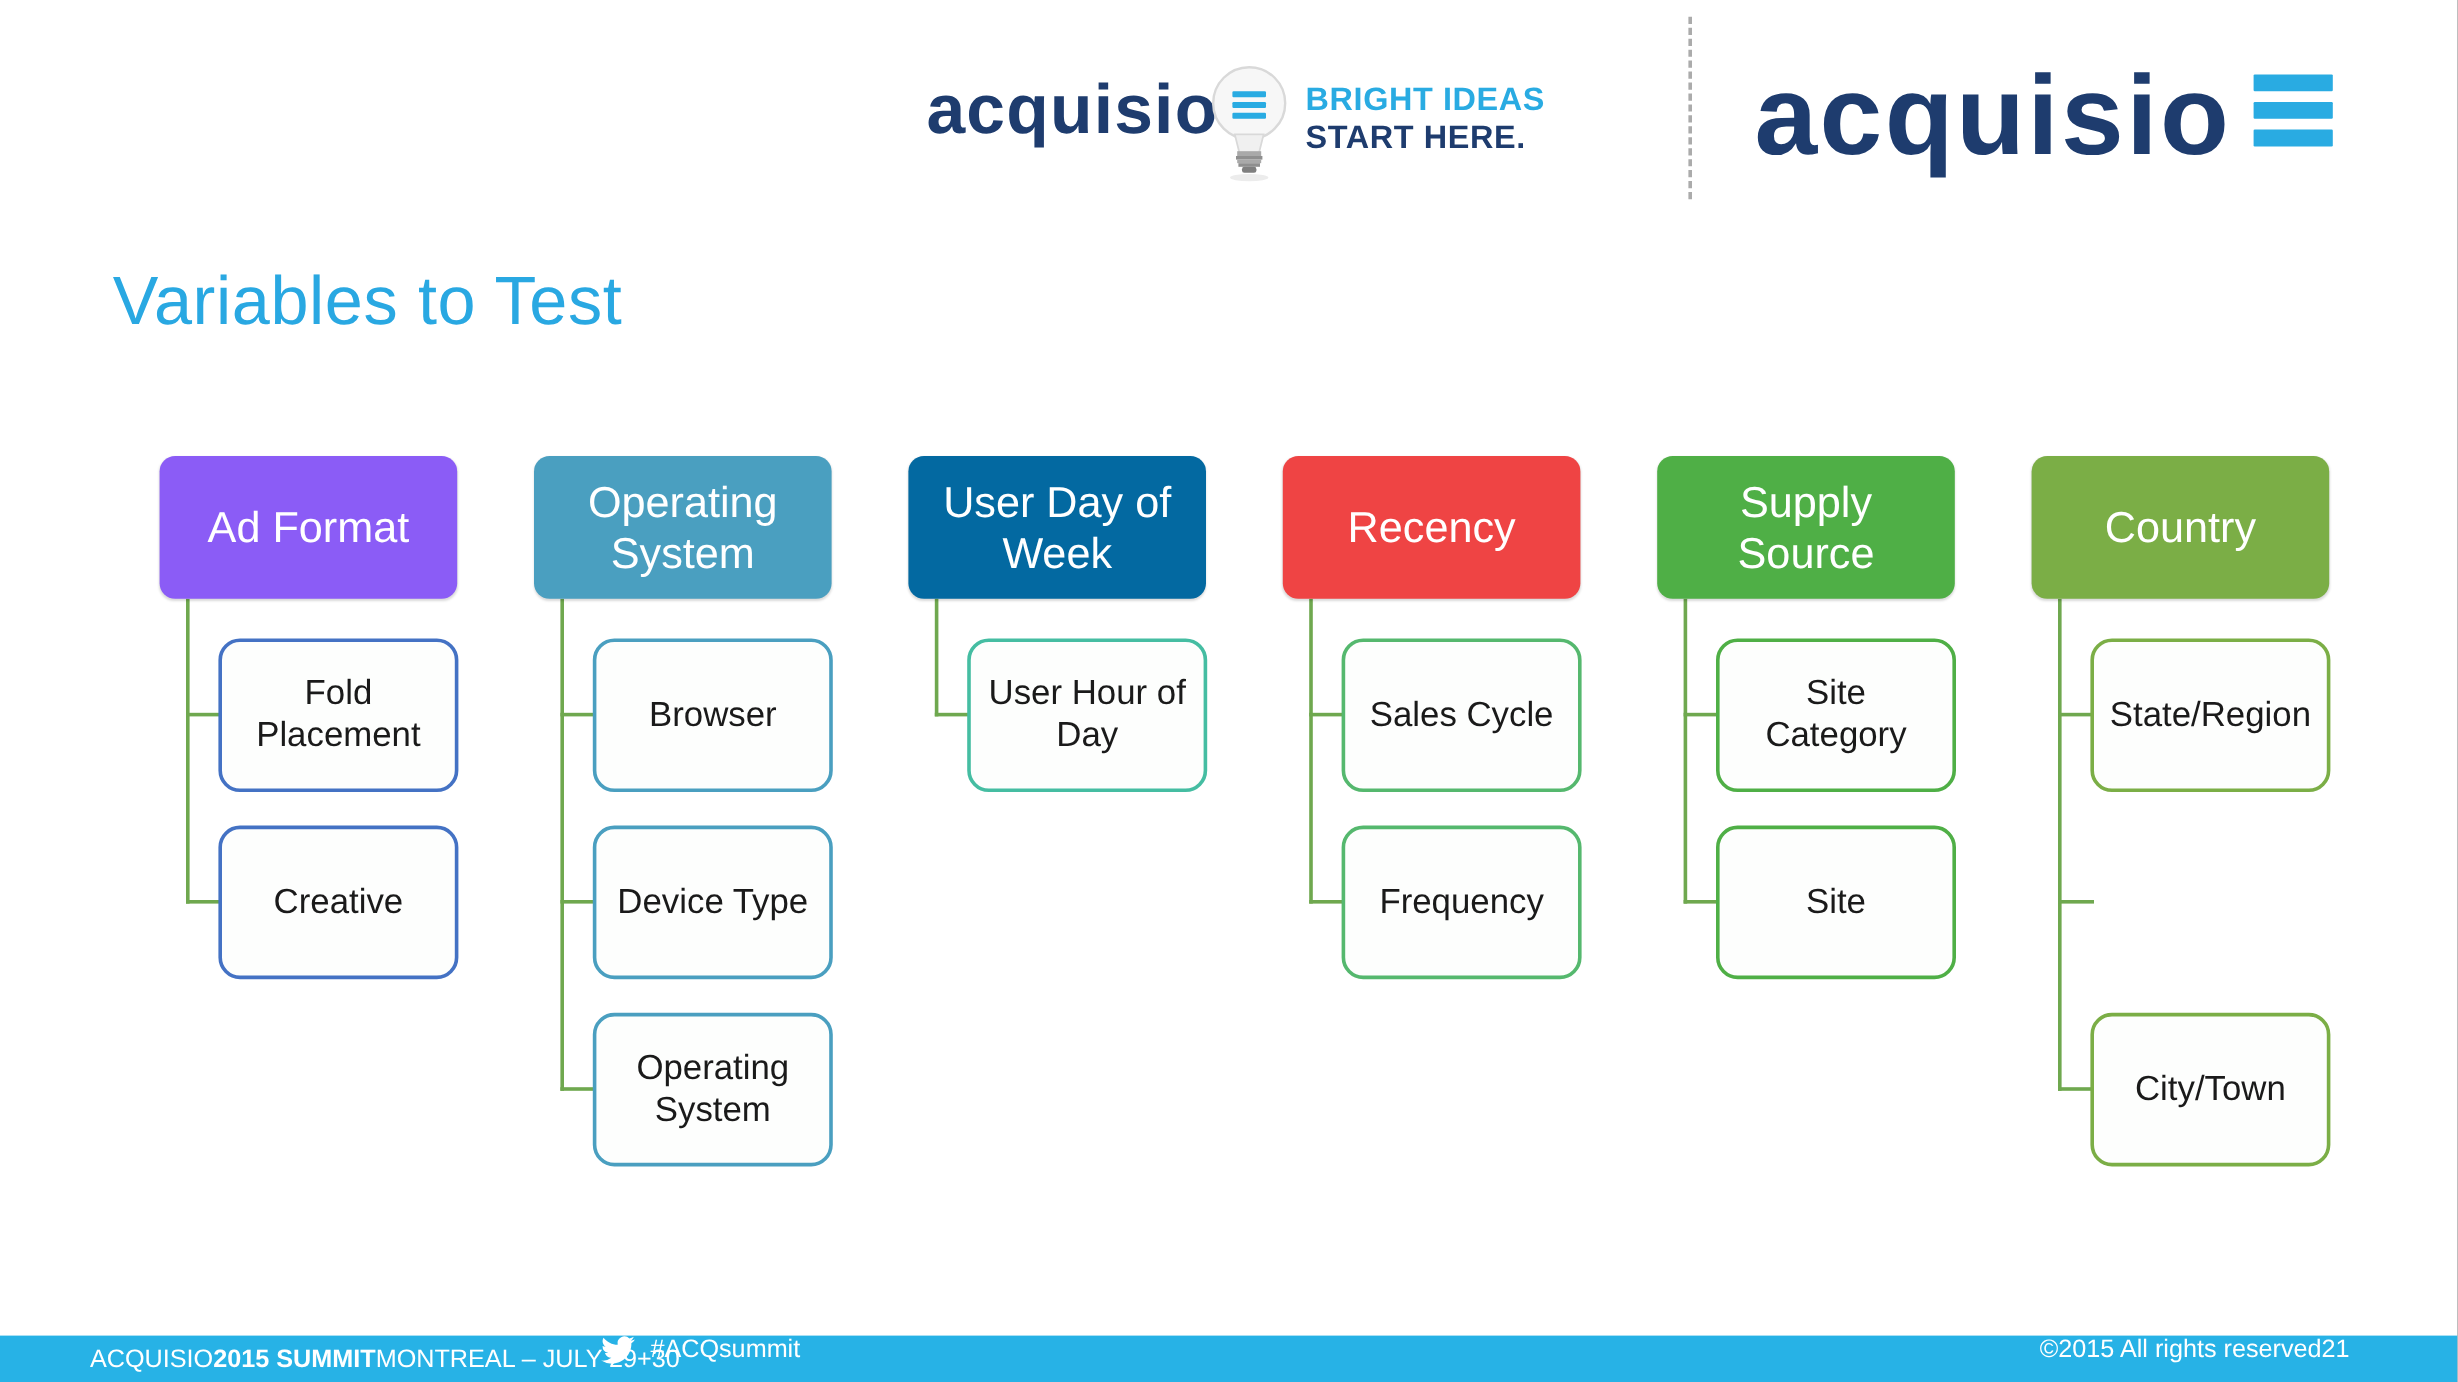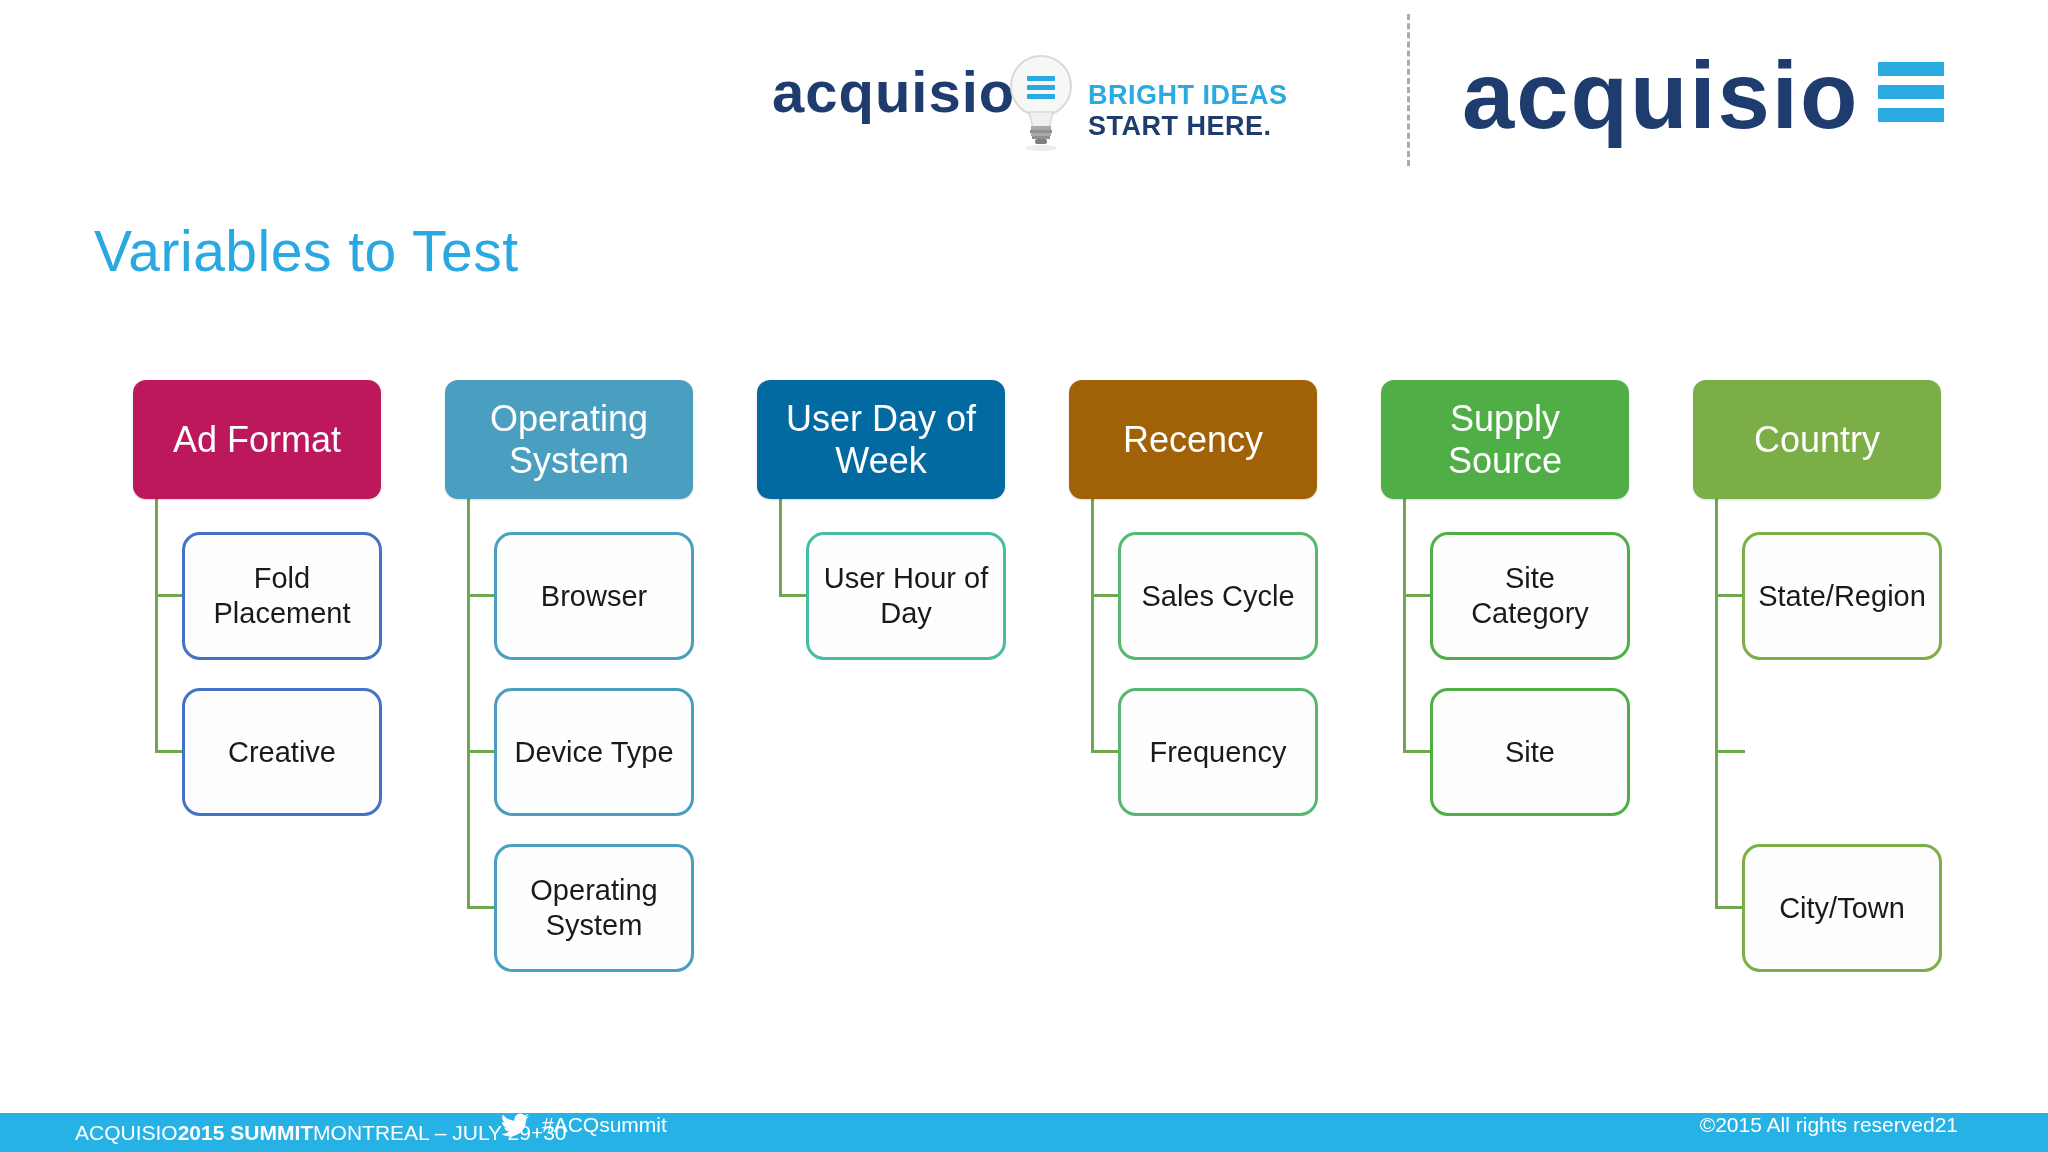"BRIGHT IDEAS" div { margin-top: 12px -> none }
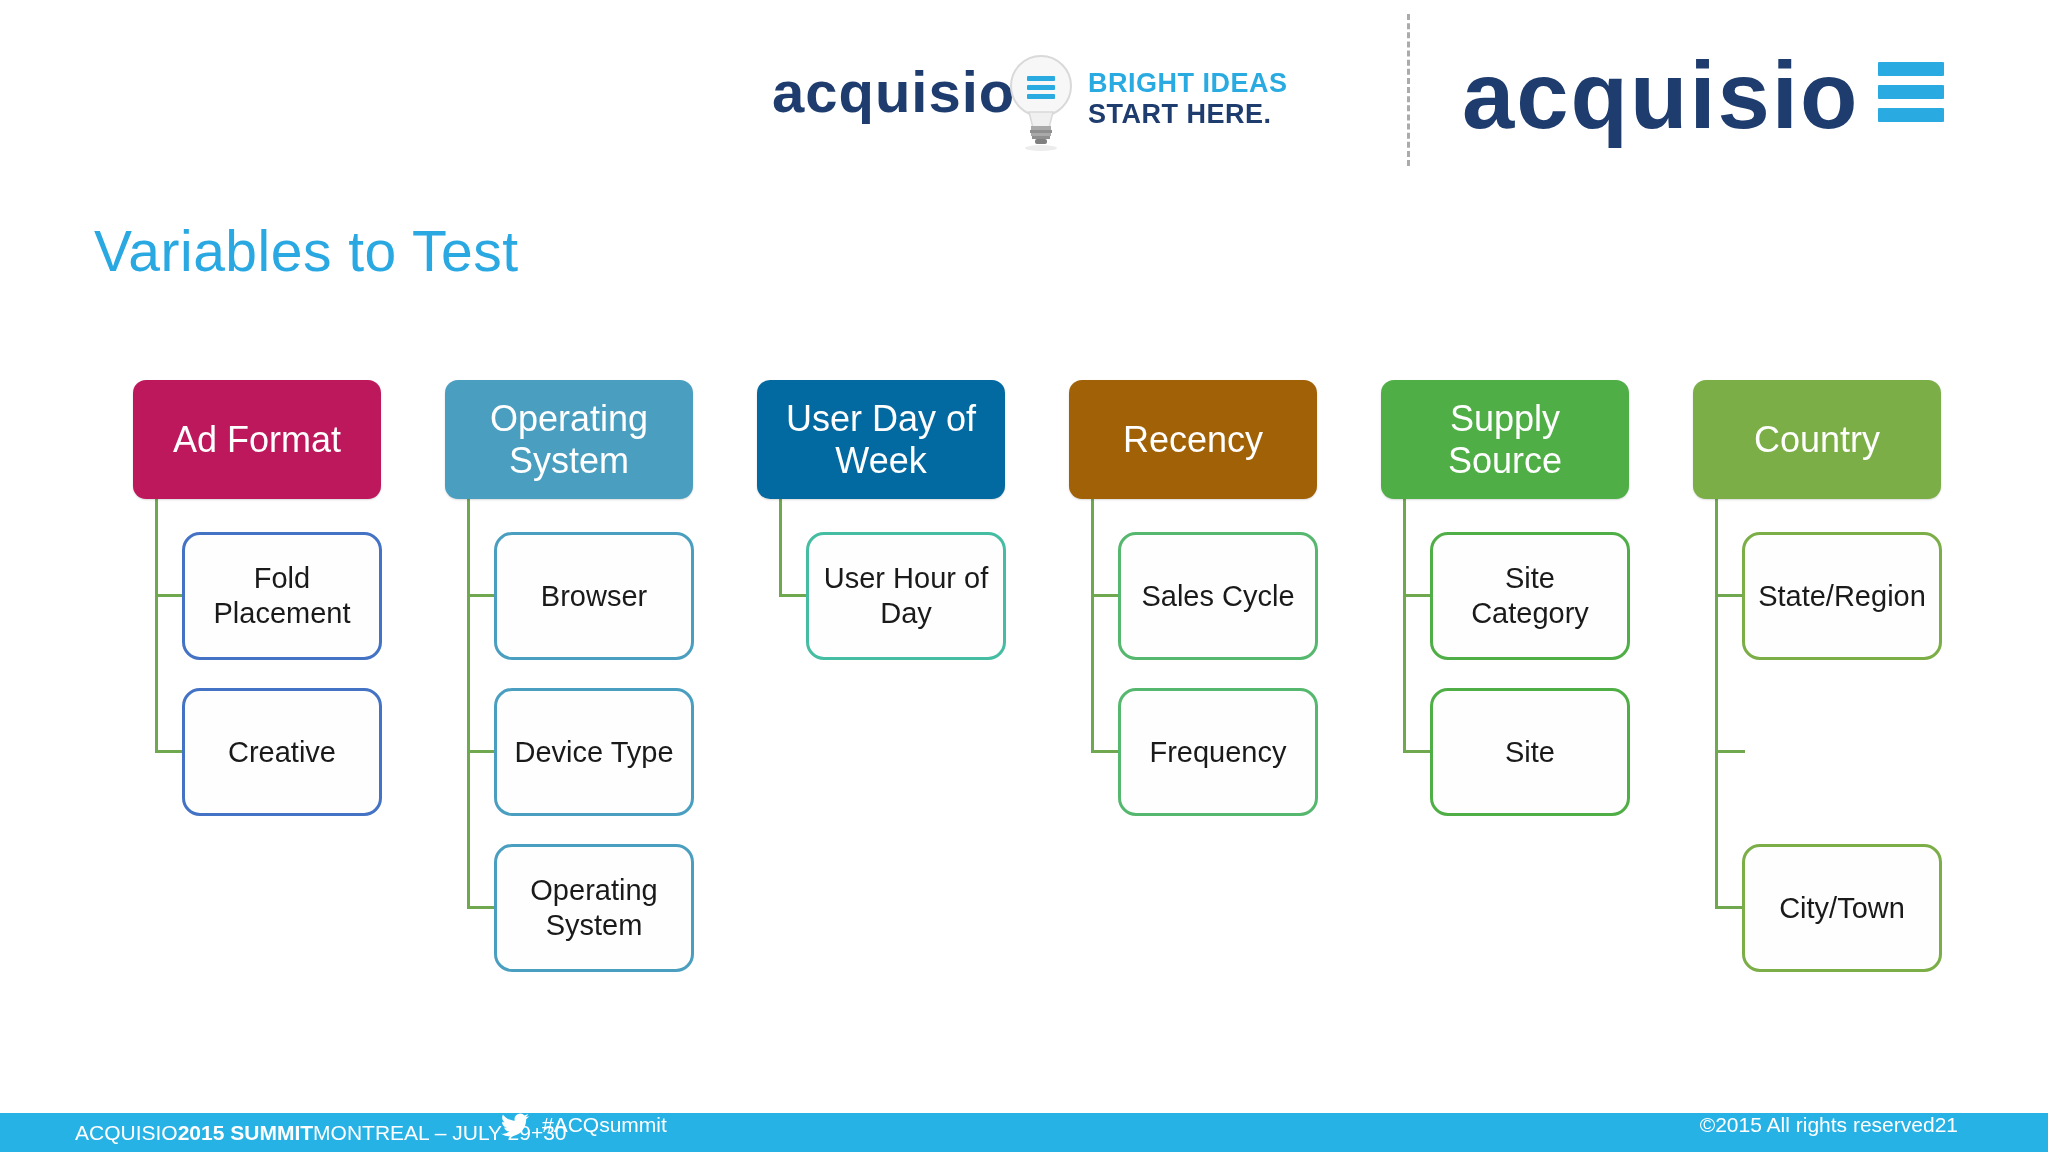"Ad Format" div.col-header { background: #be185d -> #8b5cf6 }
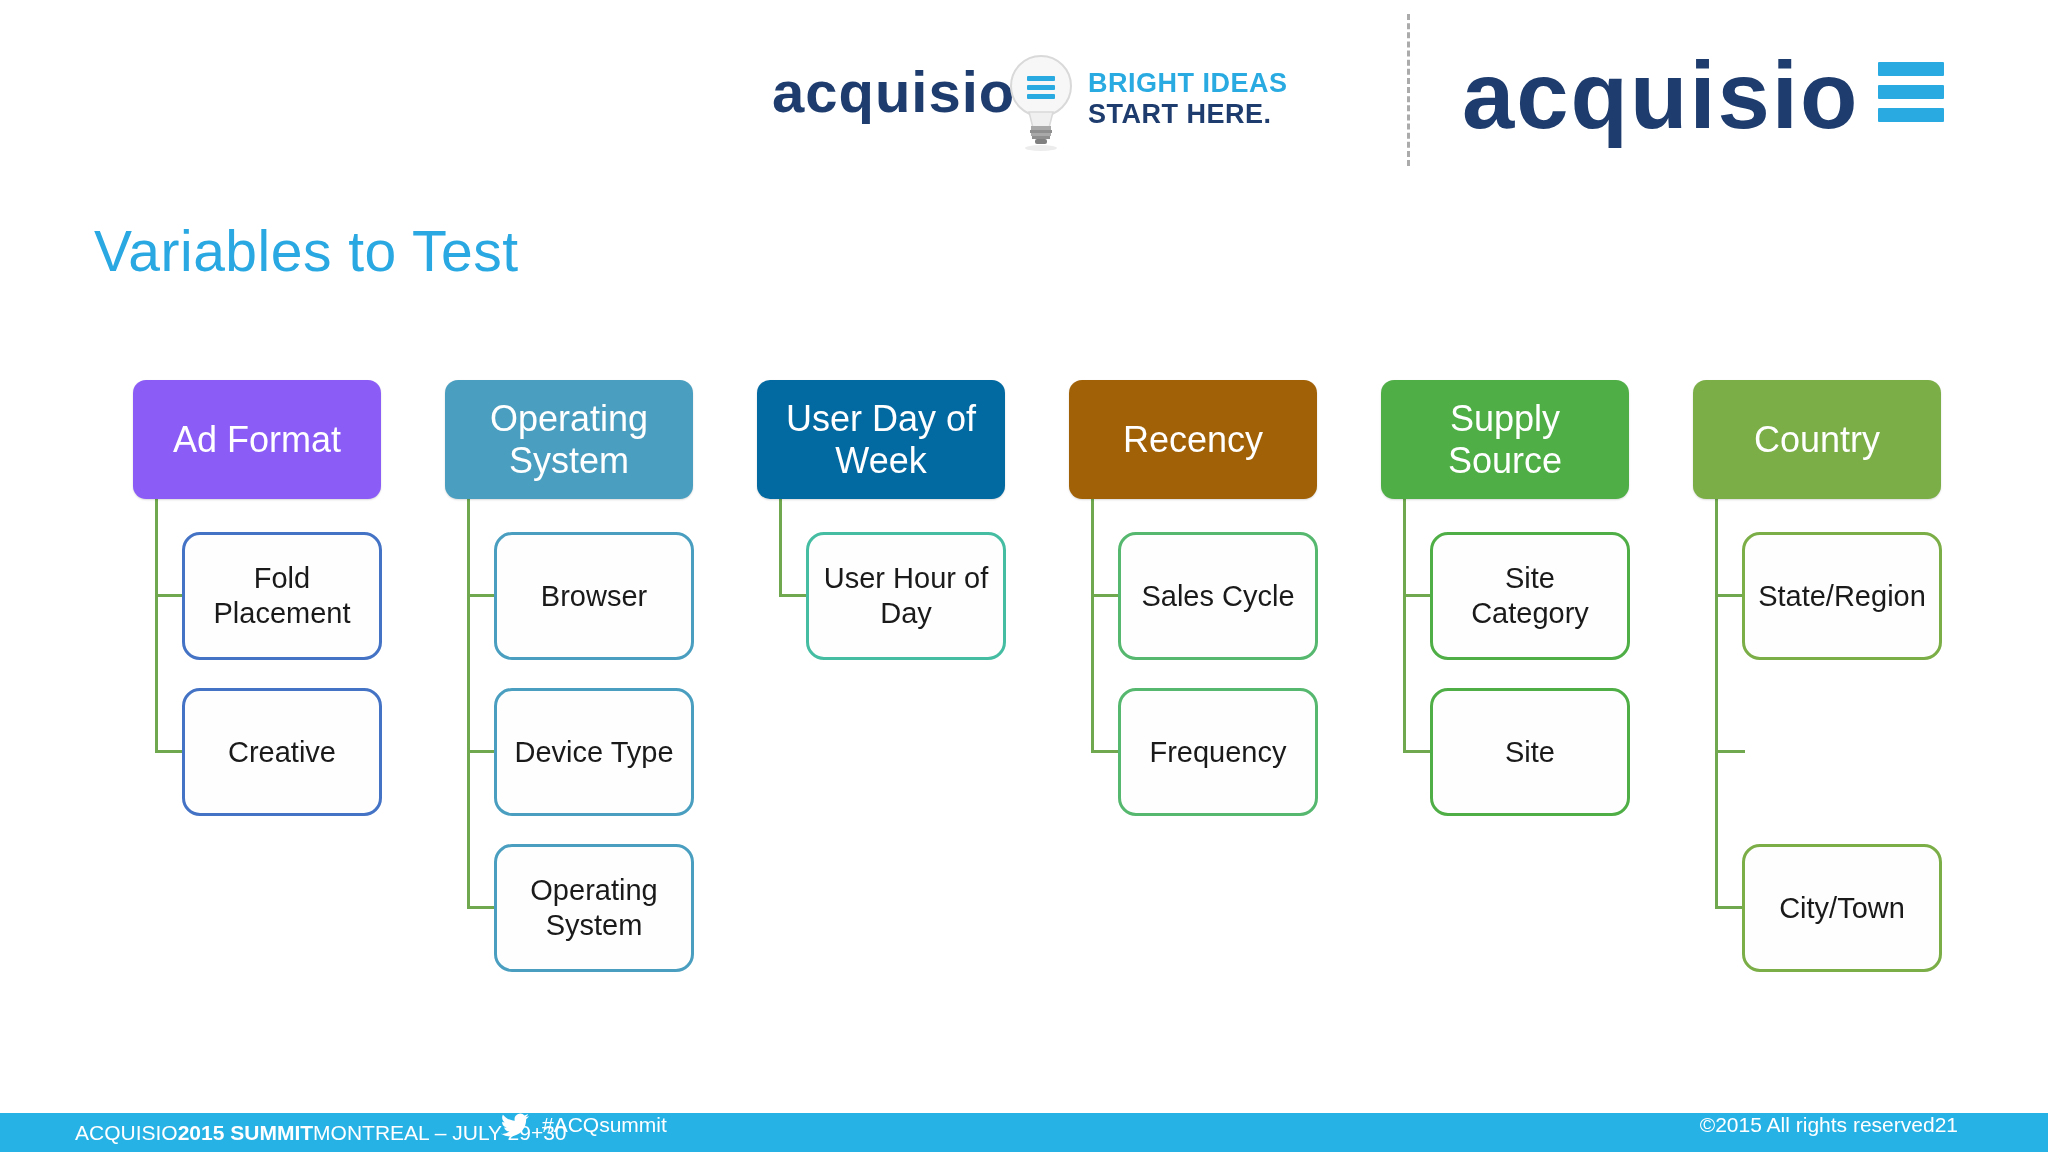"Recency" div.col-header { background: #a16207 -> #ef4444 }
